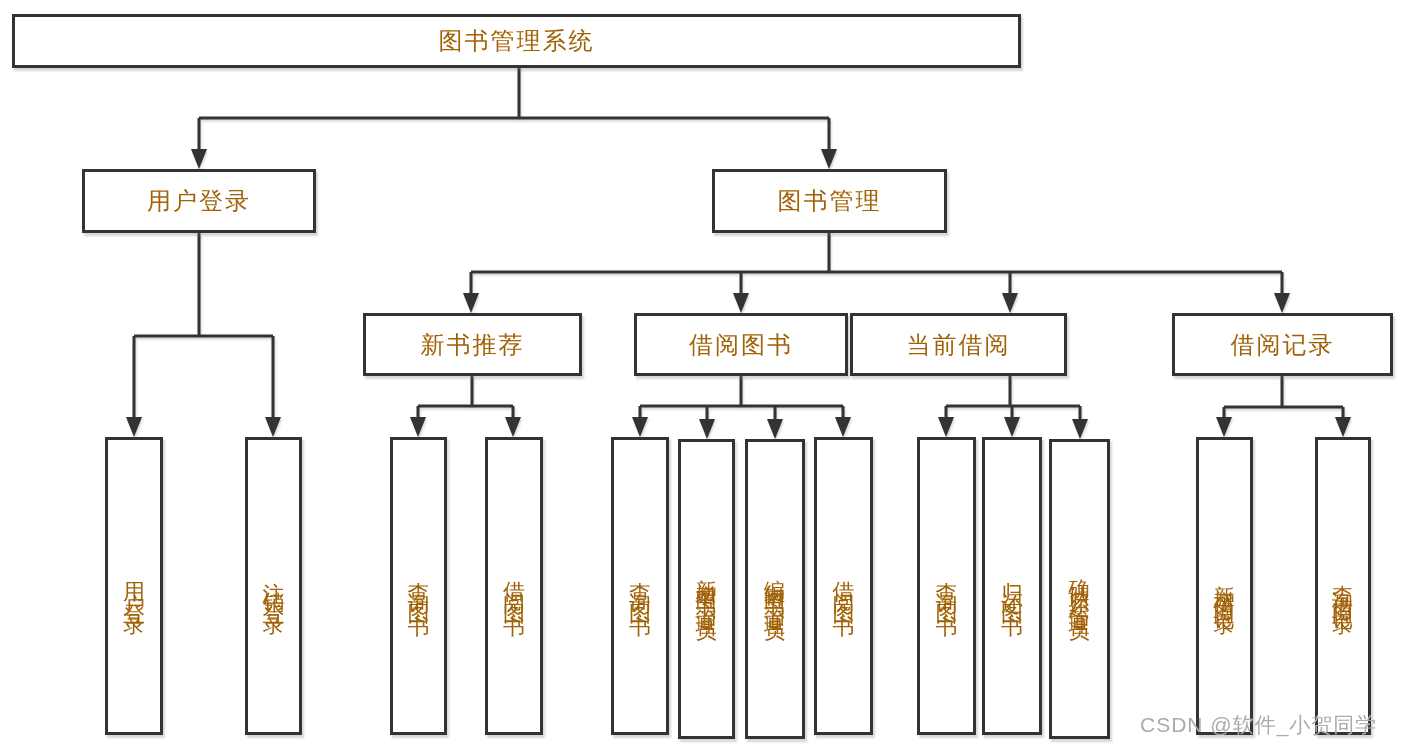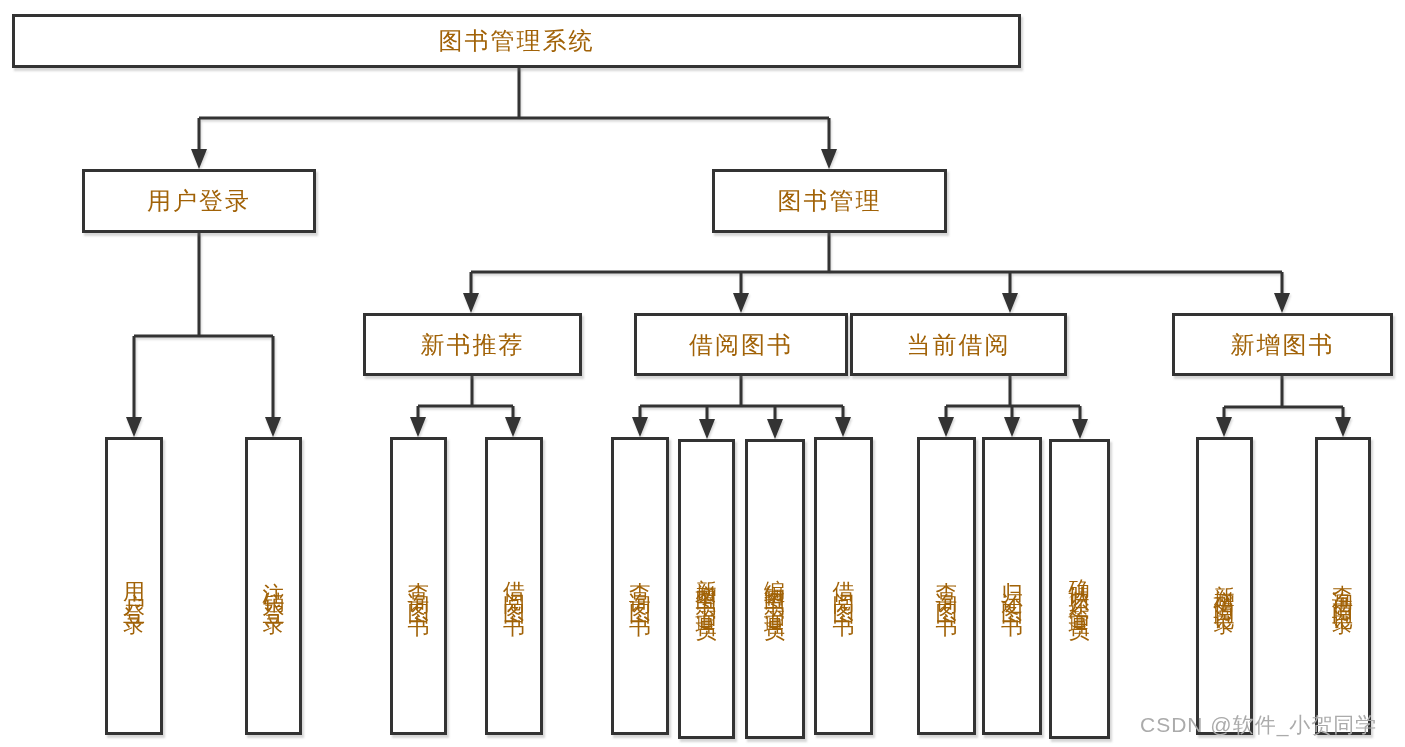"新增图书" span.hlabel { text: 新增图书 -> 借阅记录 }
